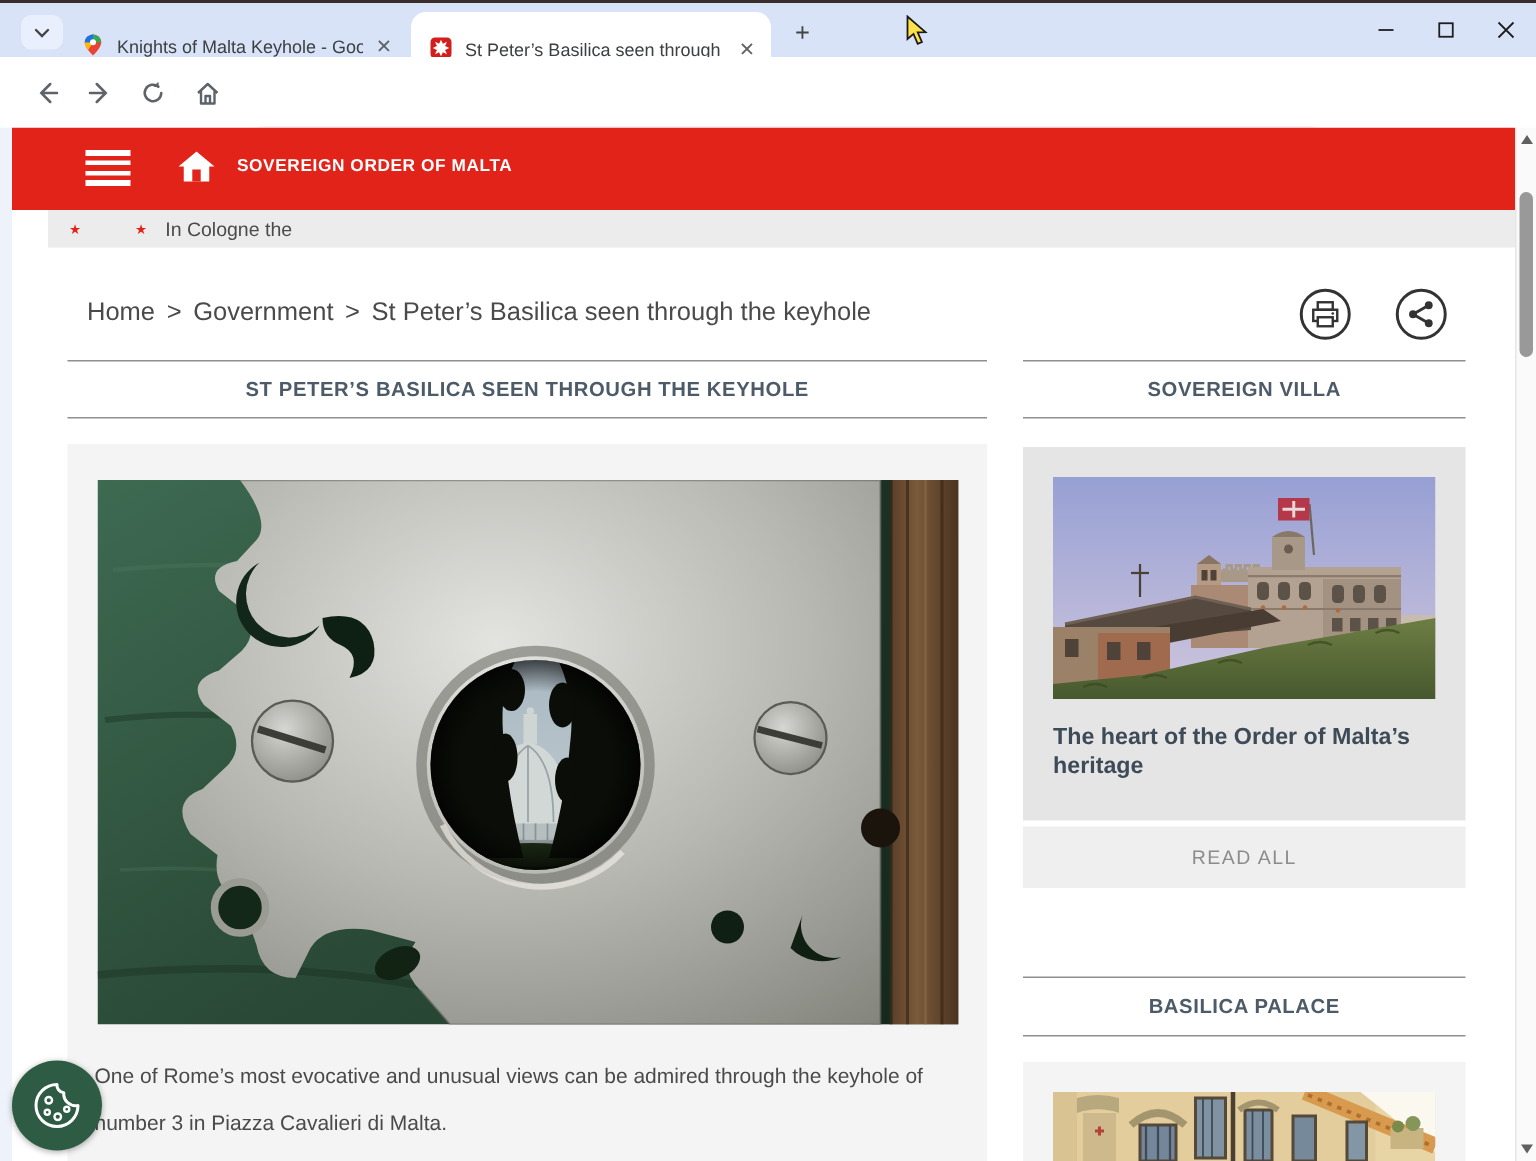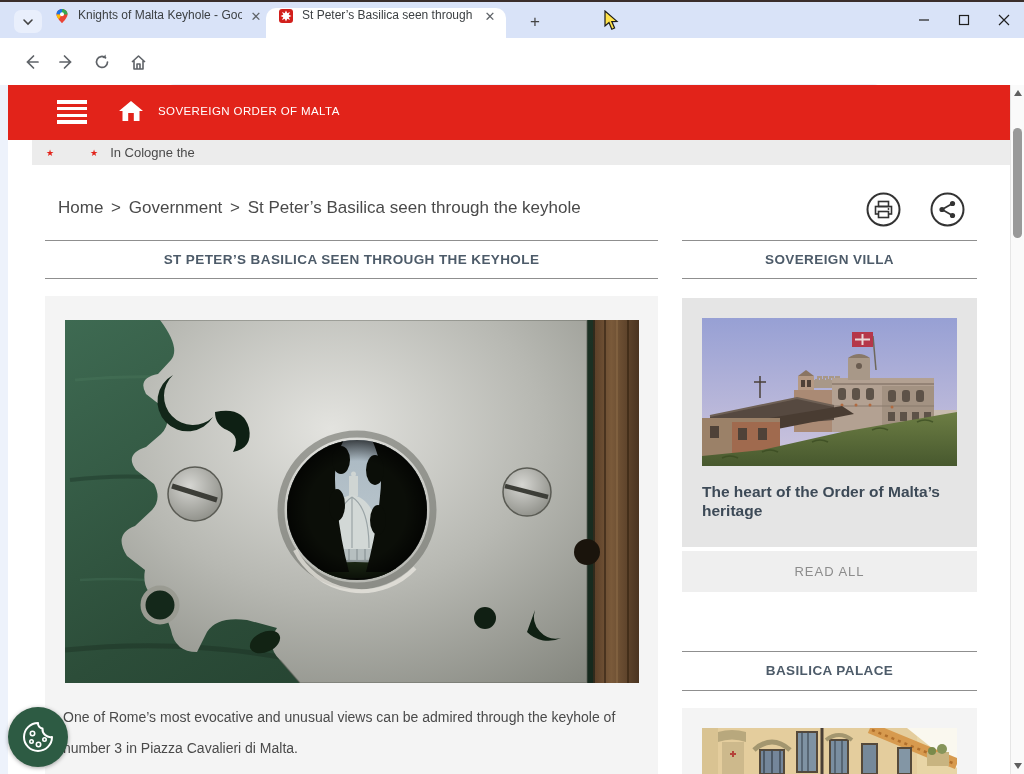"Knights of Malta Keyhole -" .tab { align-items: flex-start -> flex-end }
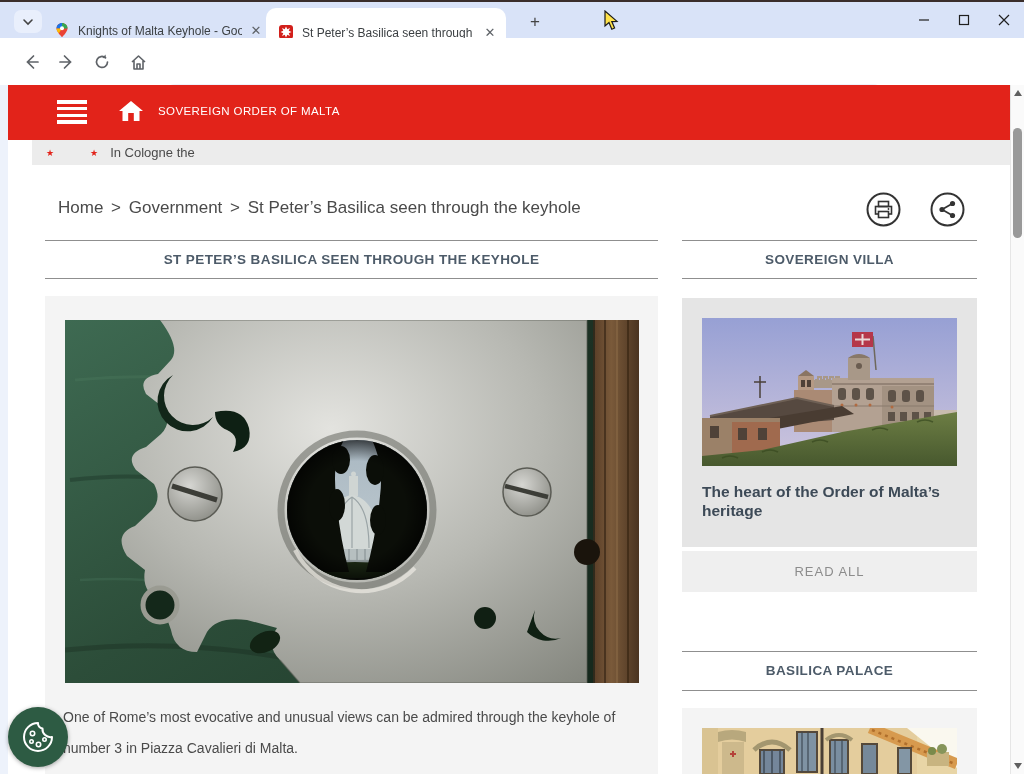"St Peter’s Basilica seen through" .tab-active { left: 266px -> 274px }
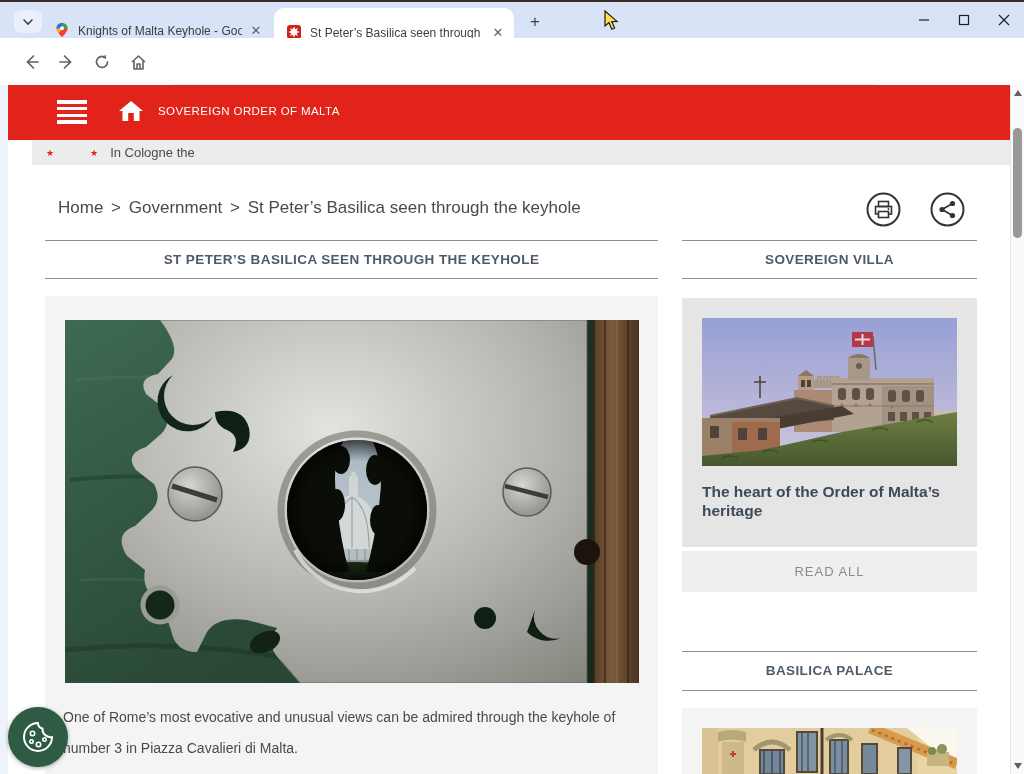"SOVEREIGN ORDER OF MALTA" .brand { font-weight: normal -> bold }
